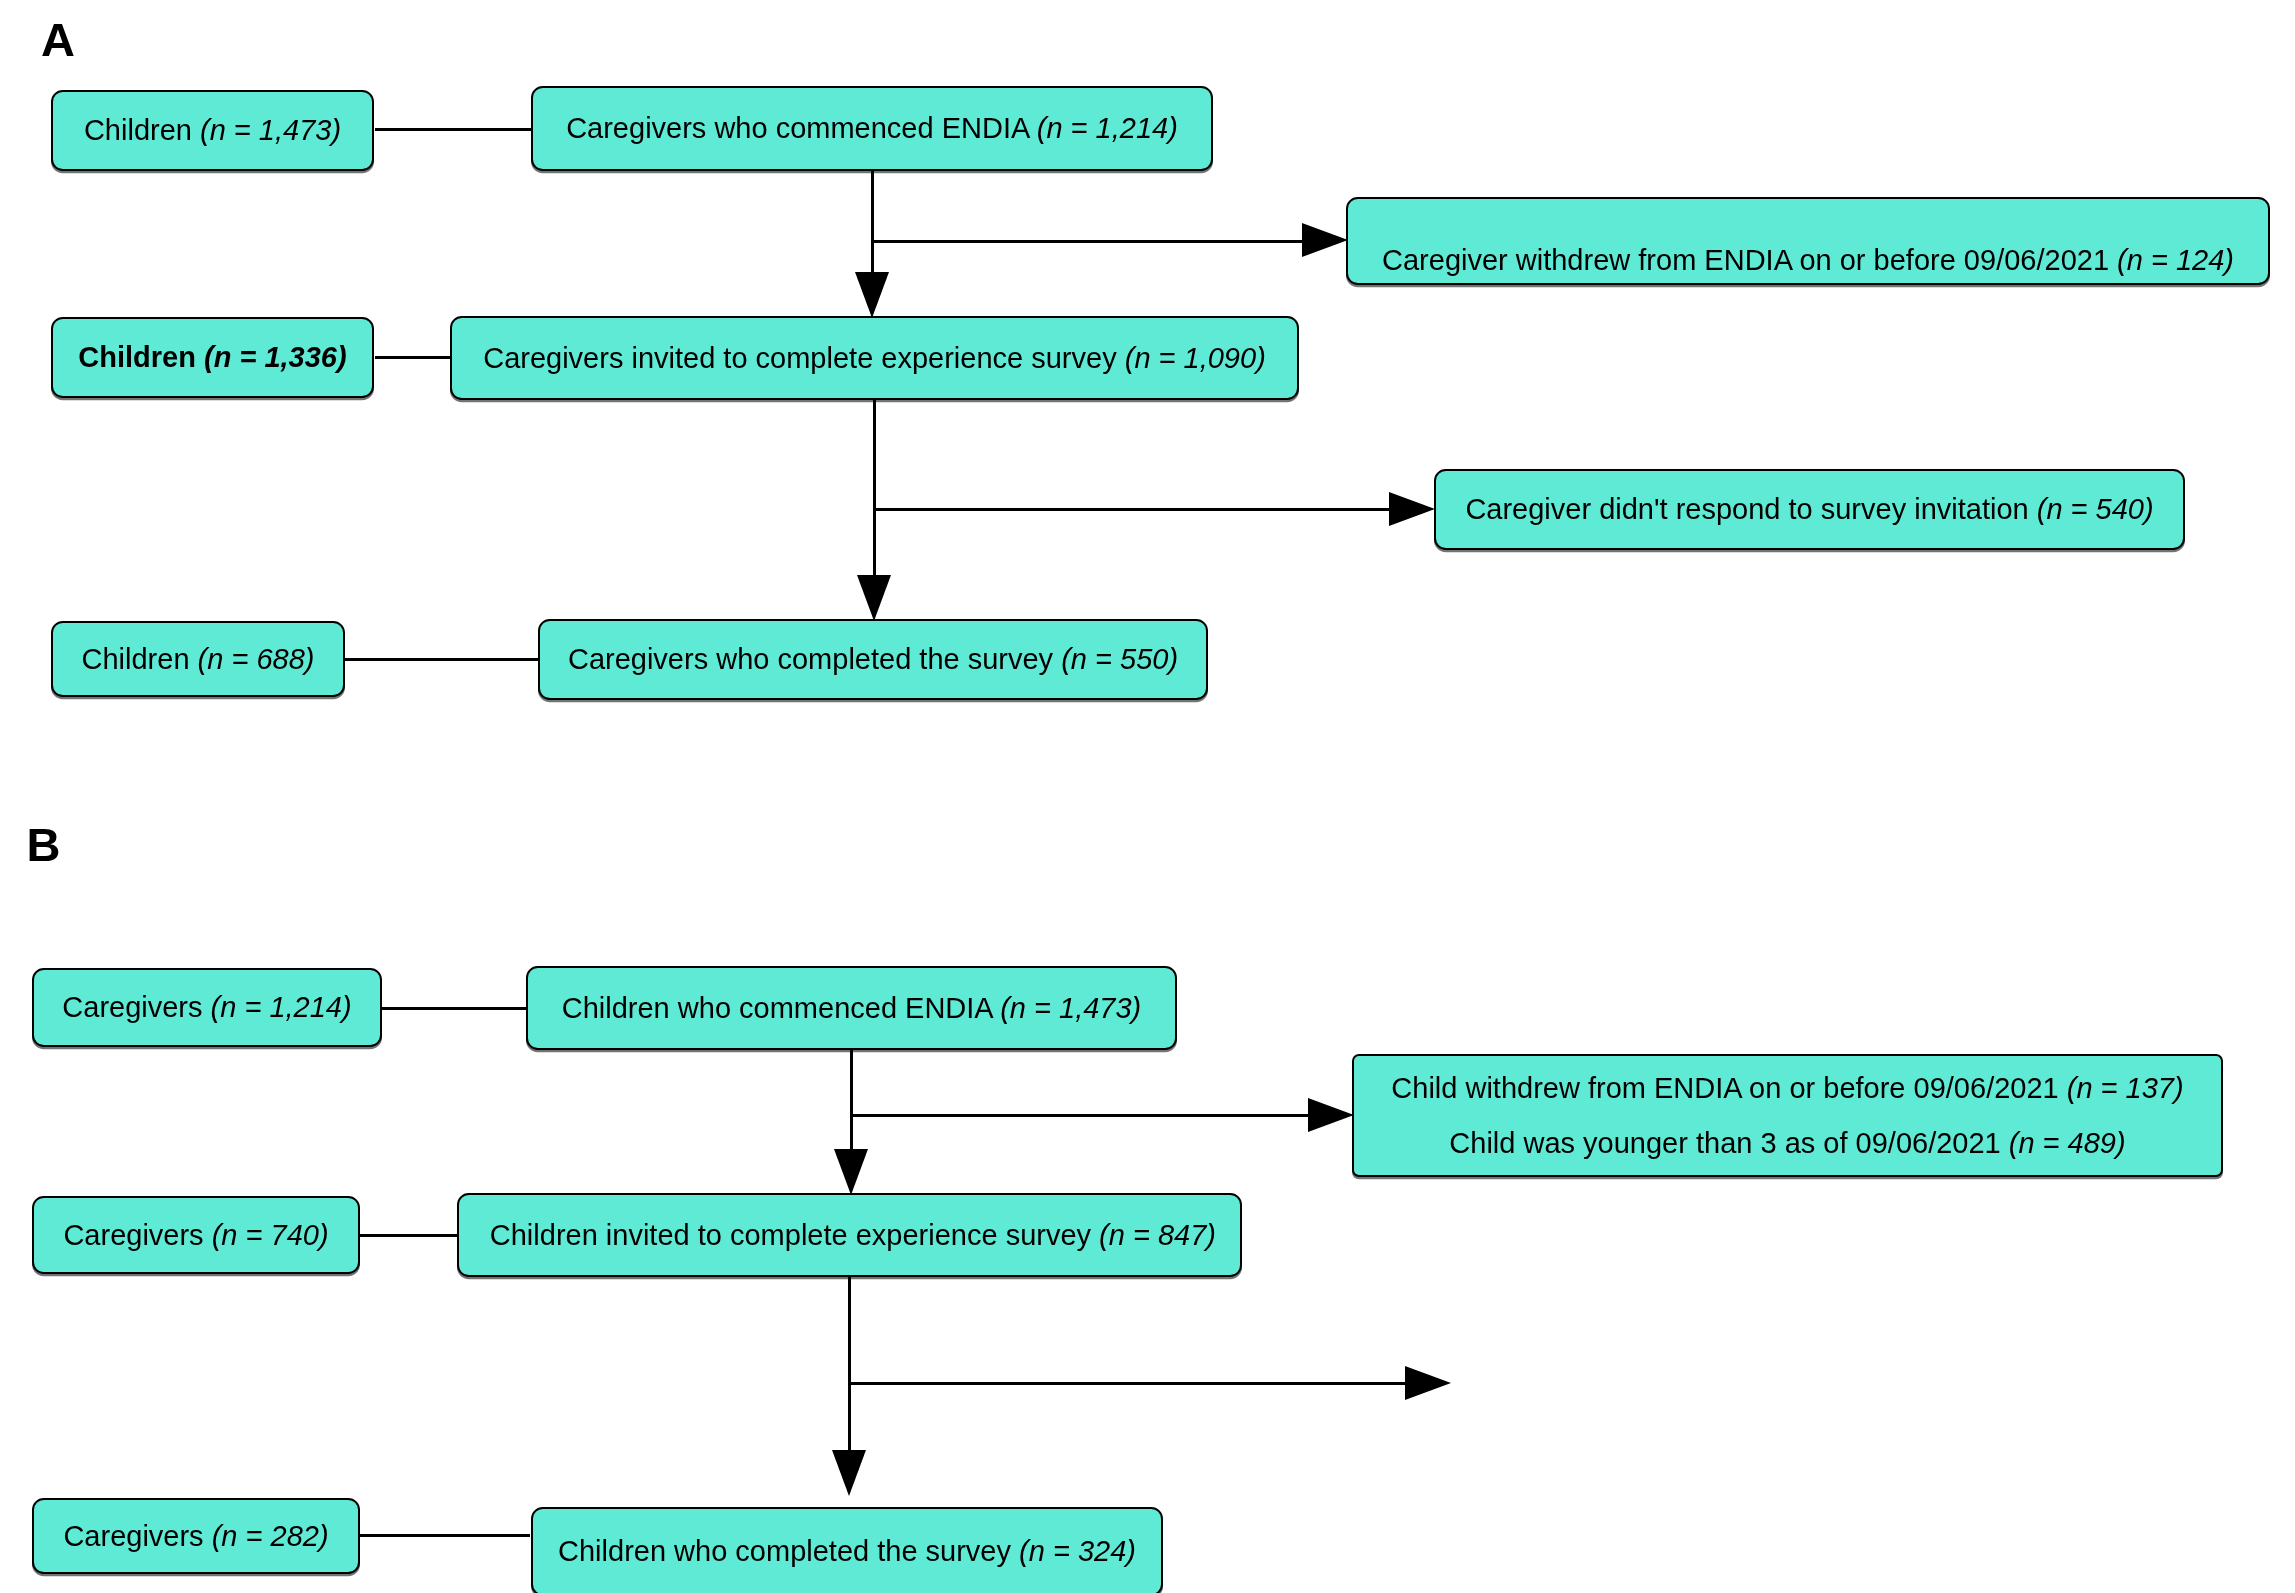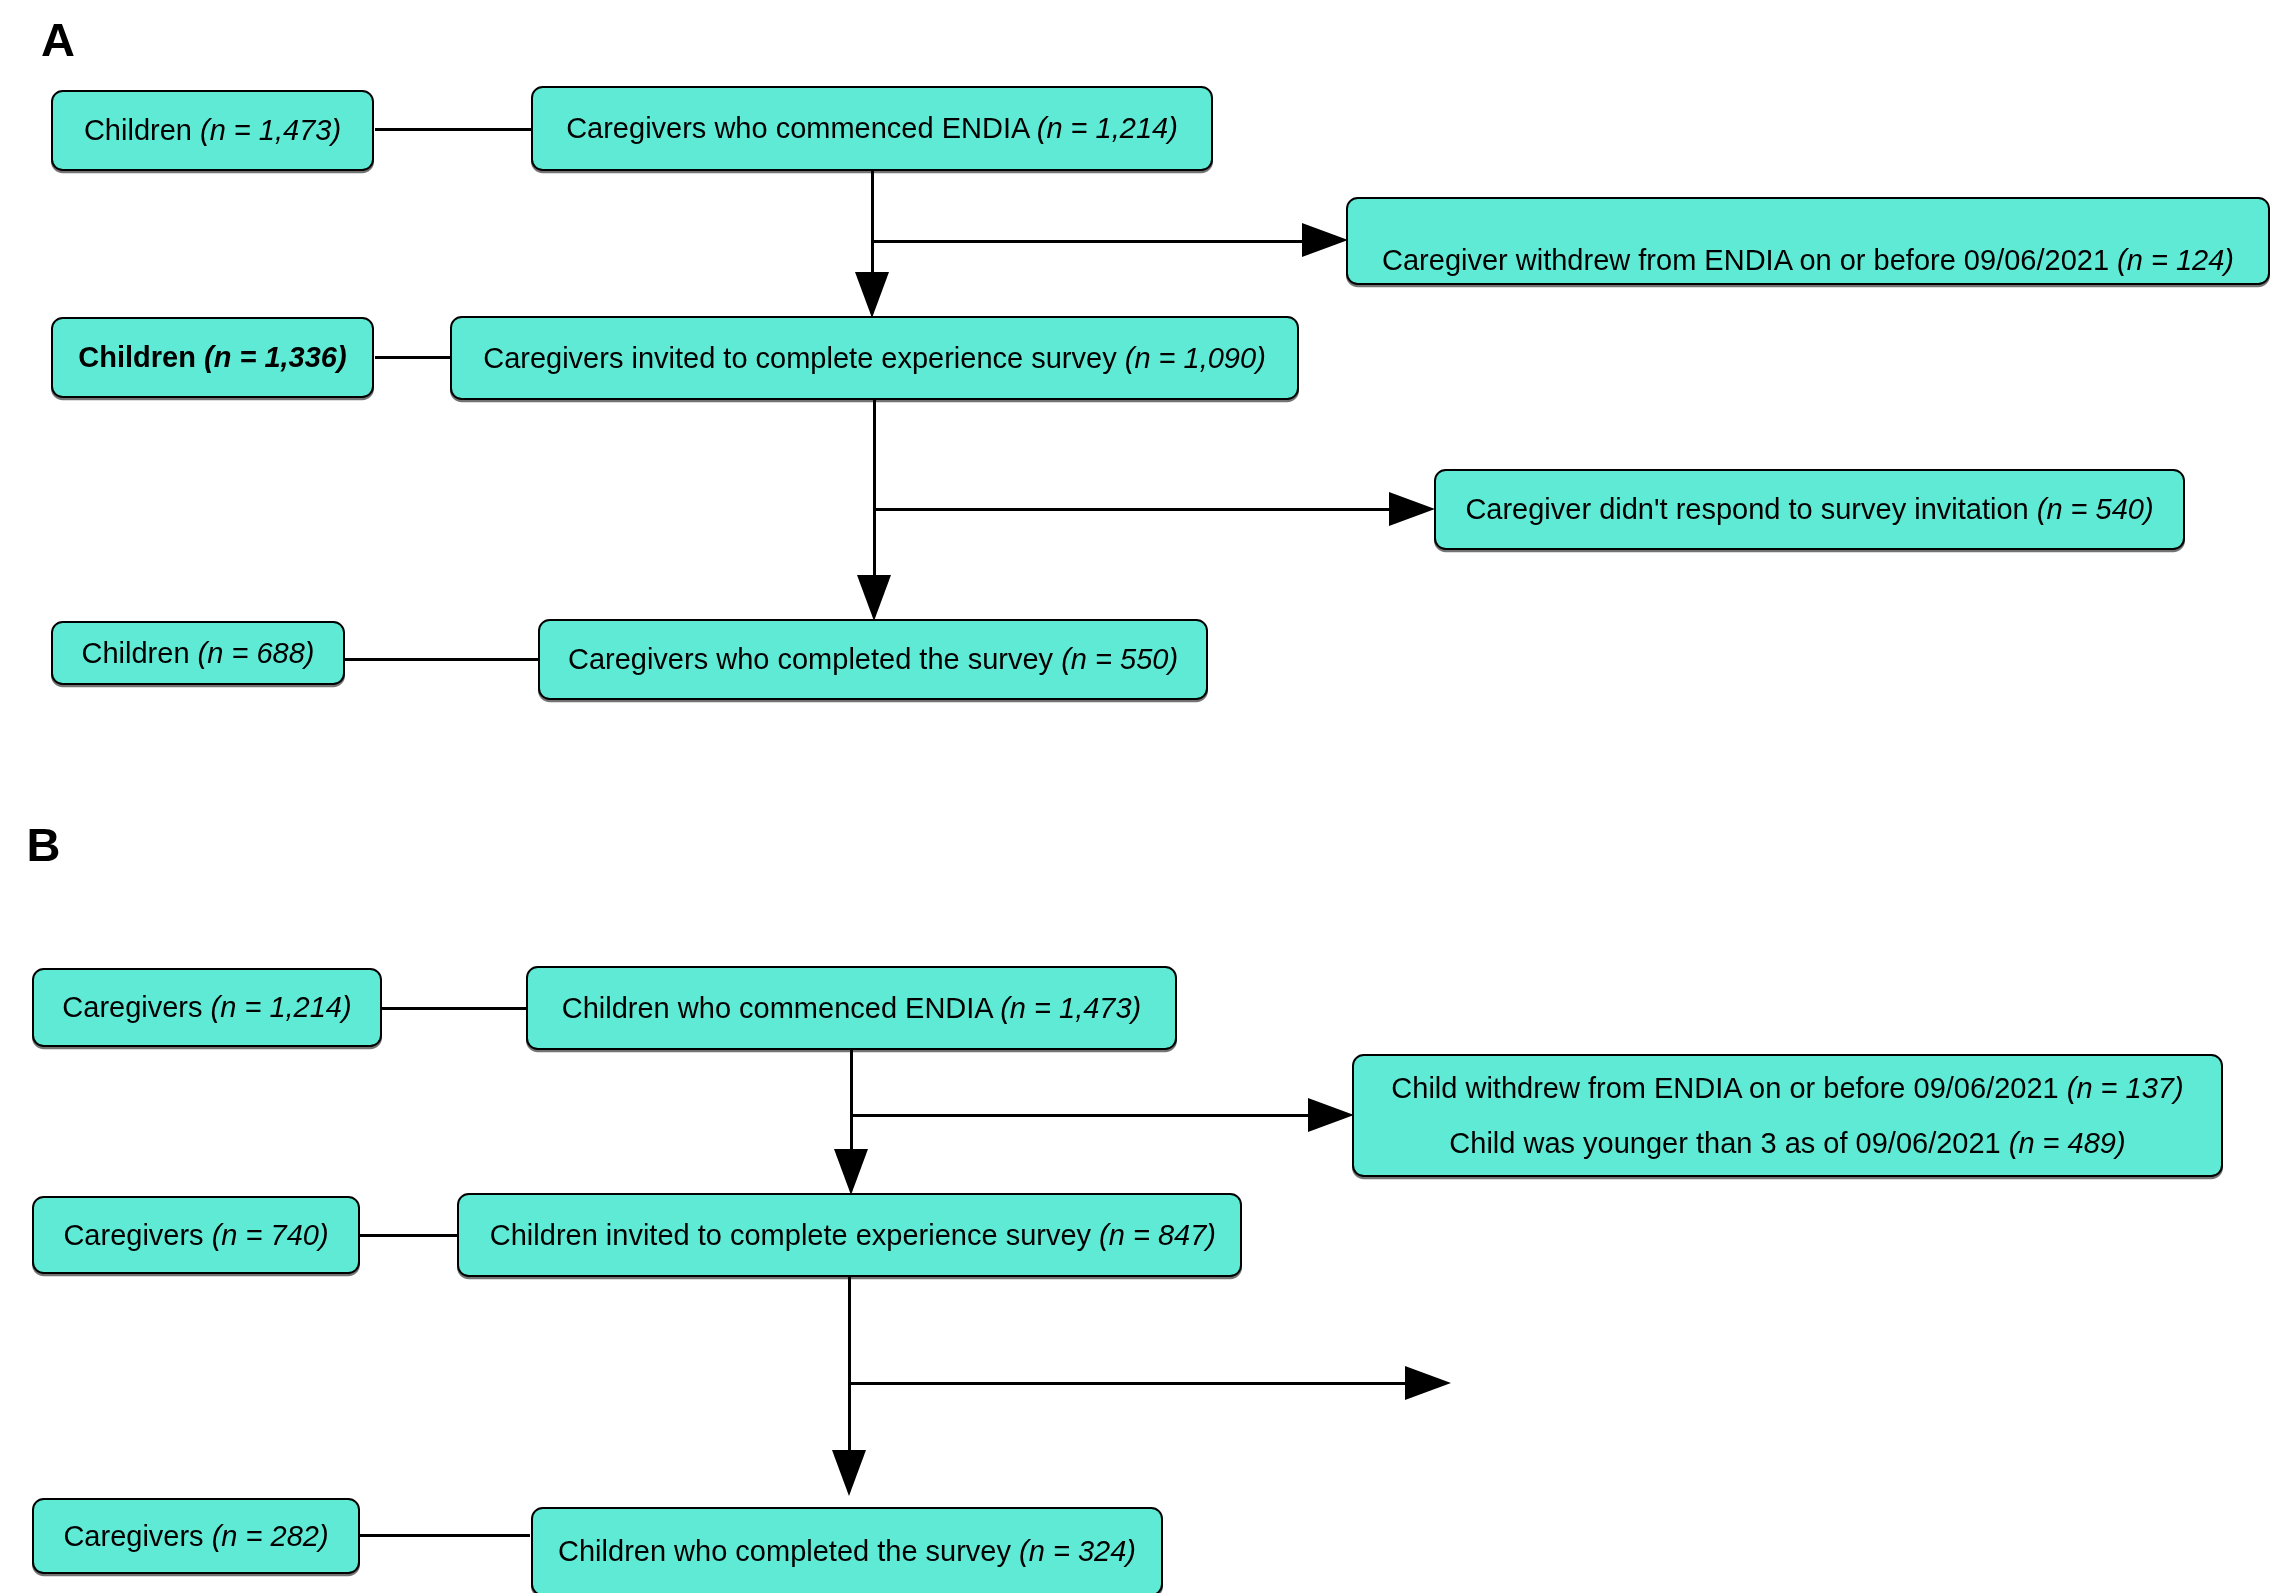"Children (n = 688)" .a-r3-side { height: 64px -> 76px }
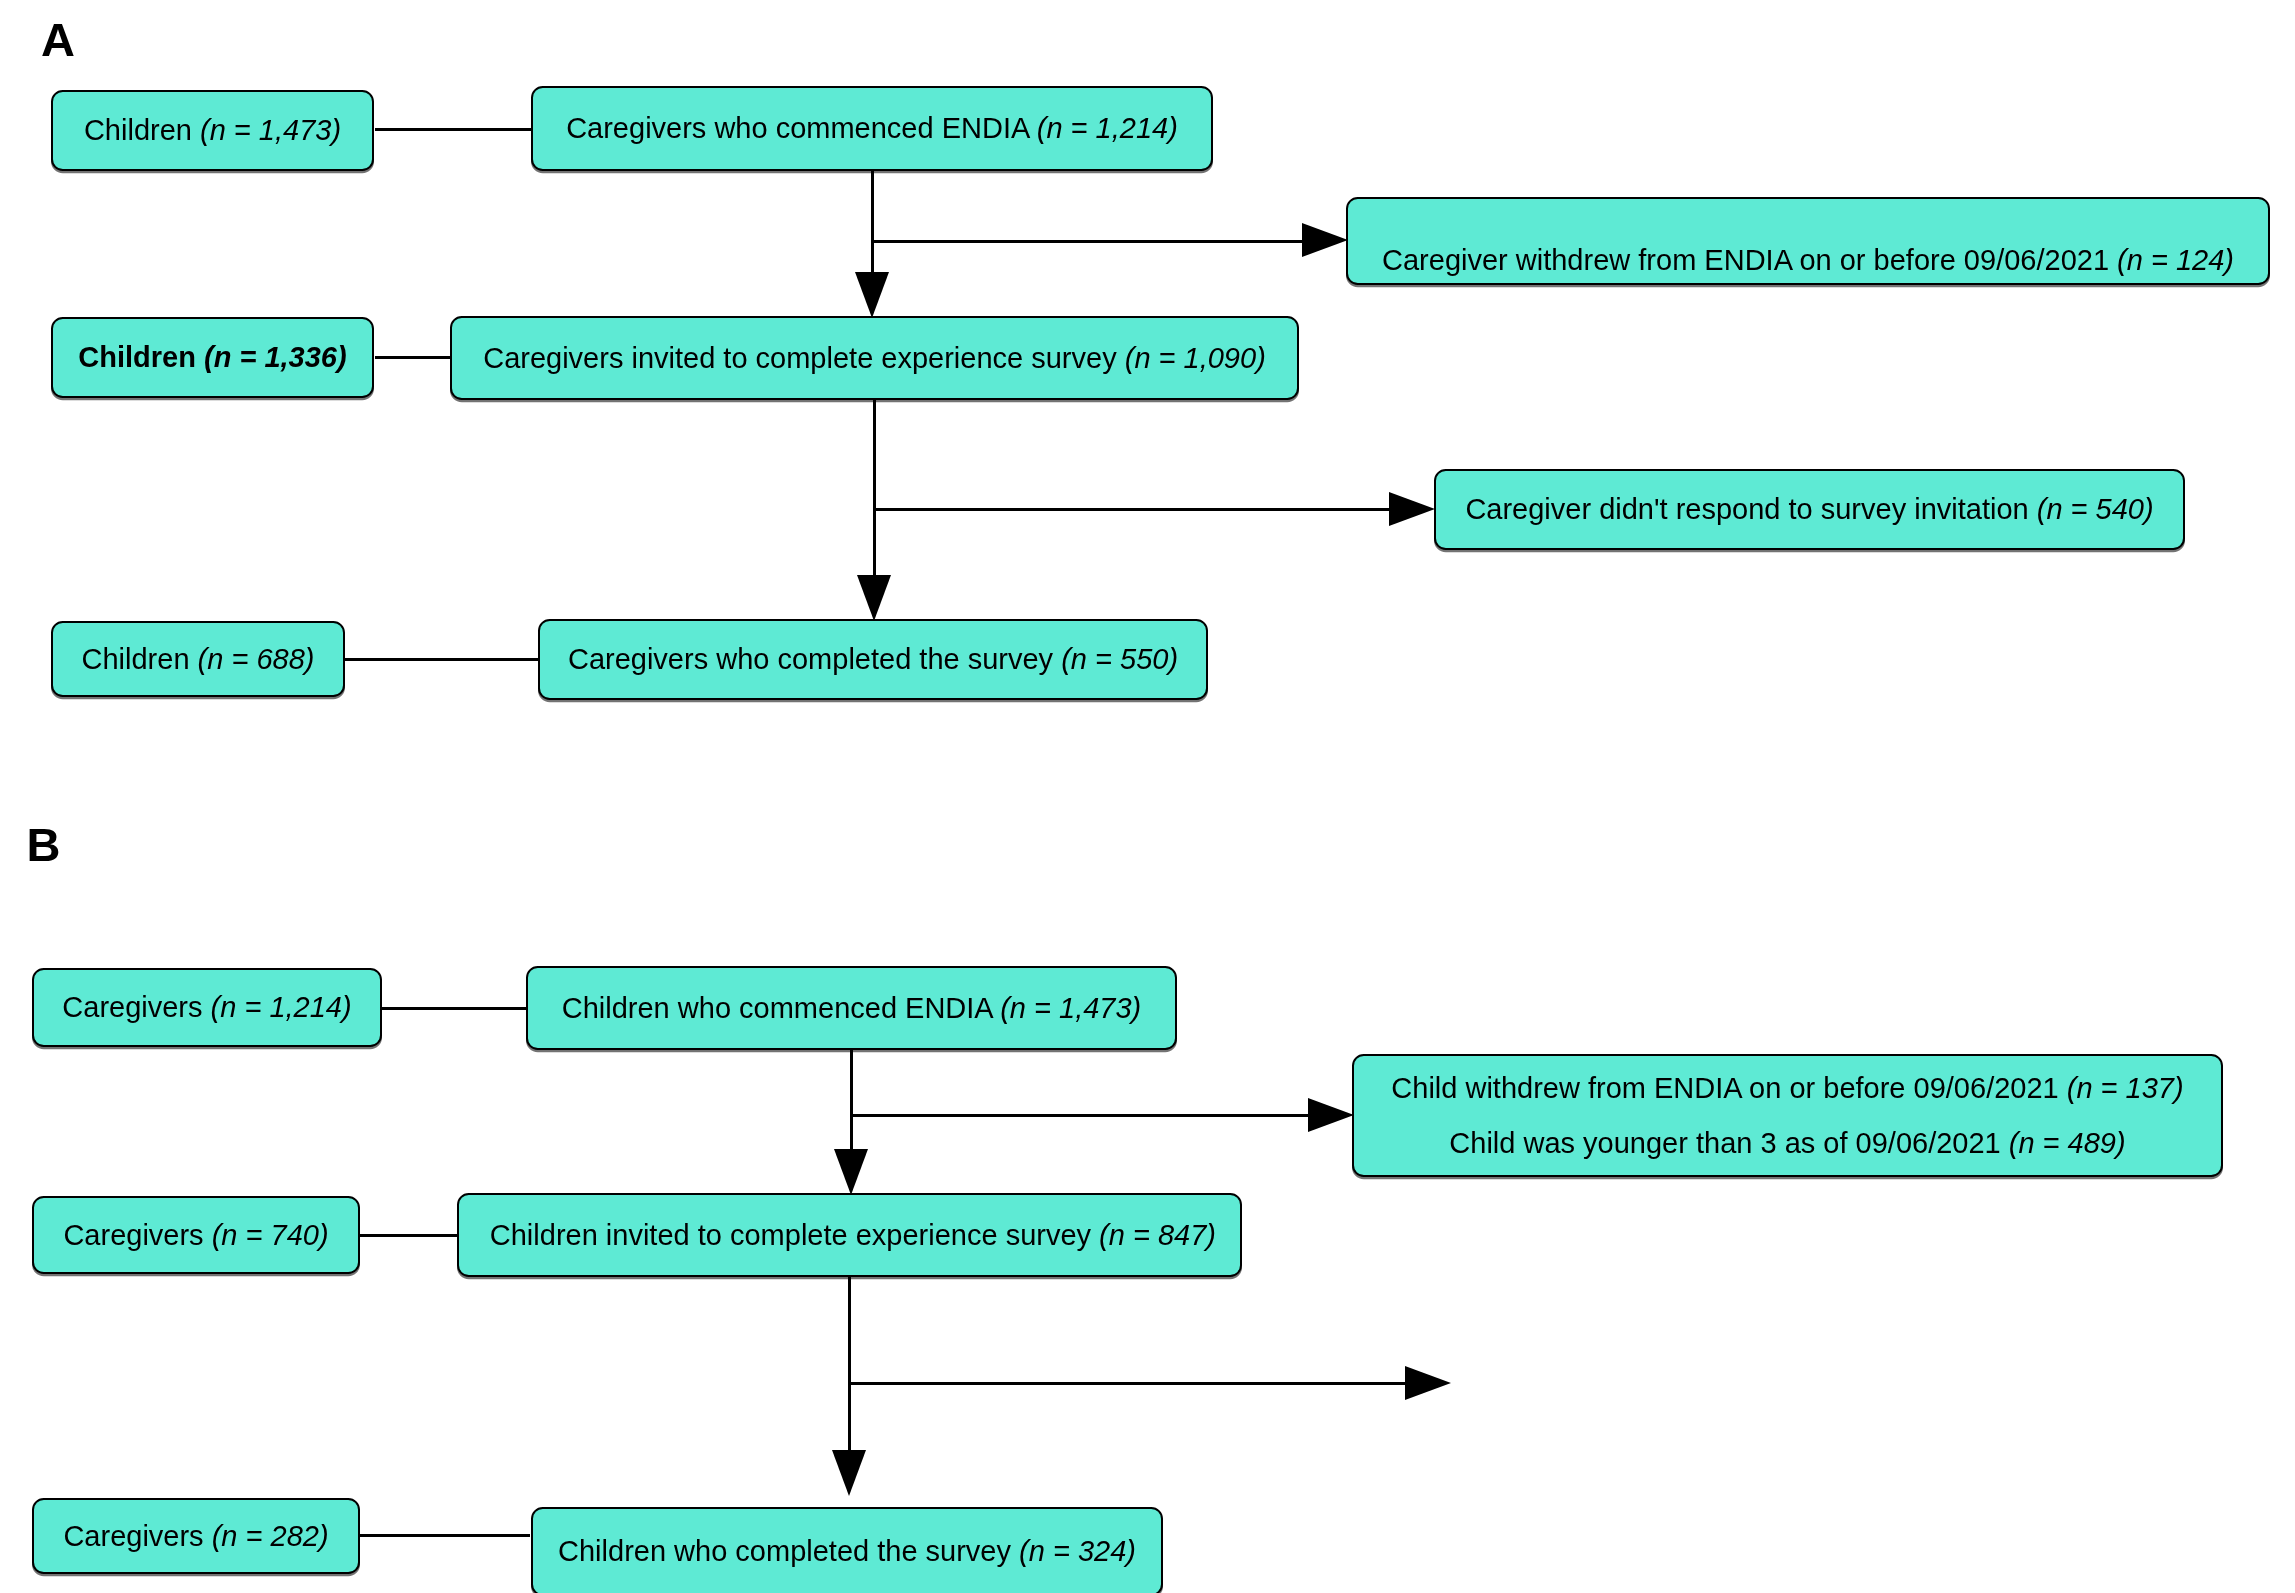"Child withdrew from ENDIA on" .gap2 { border-radius: none -> 7px }
